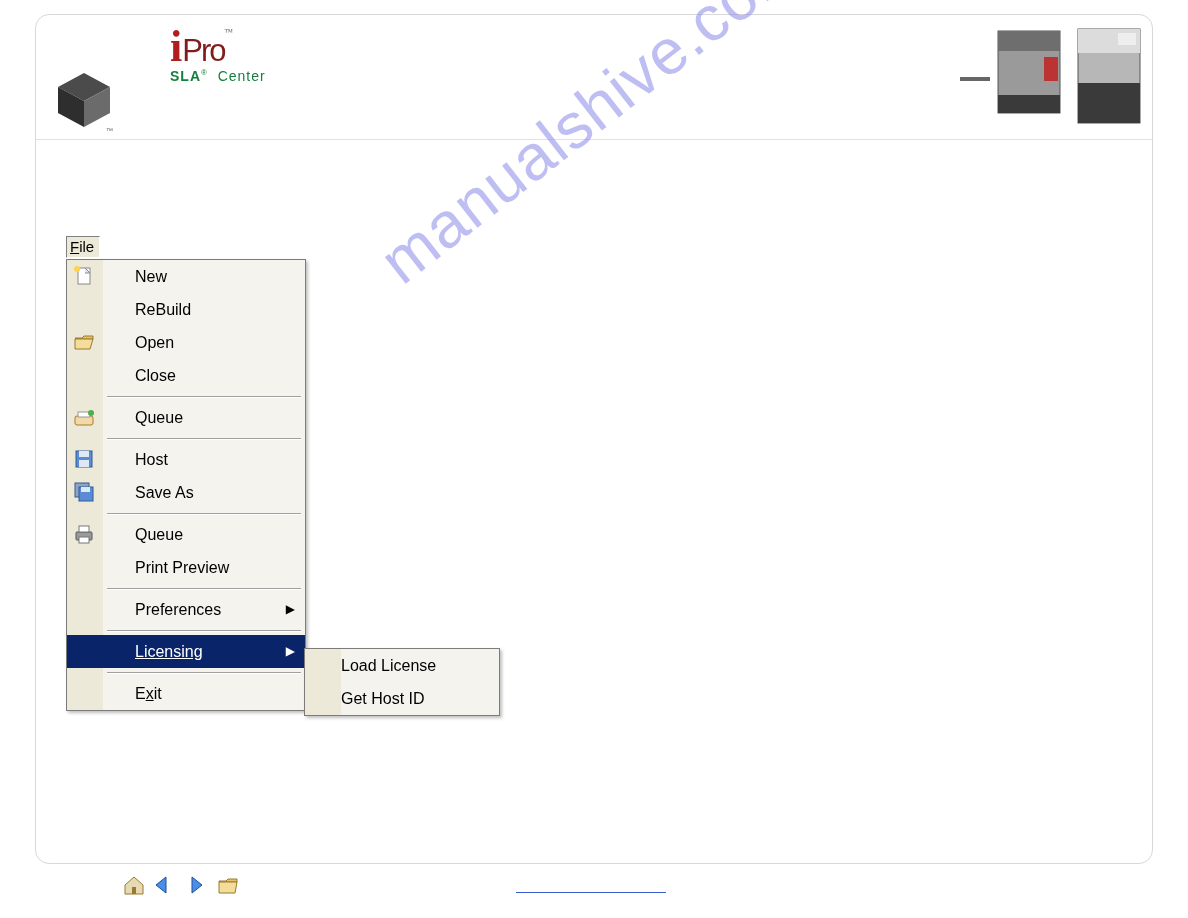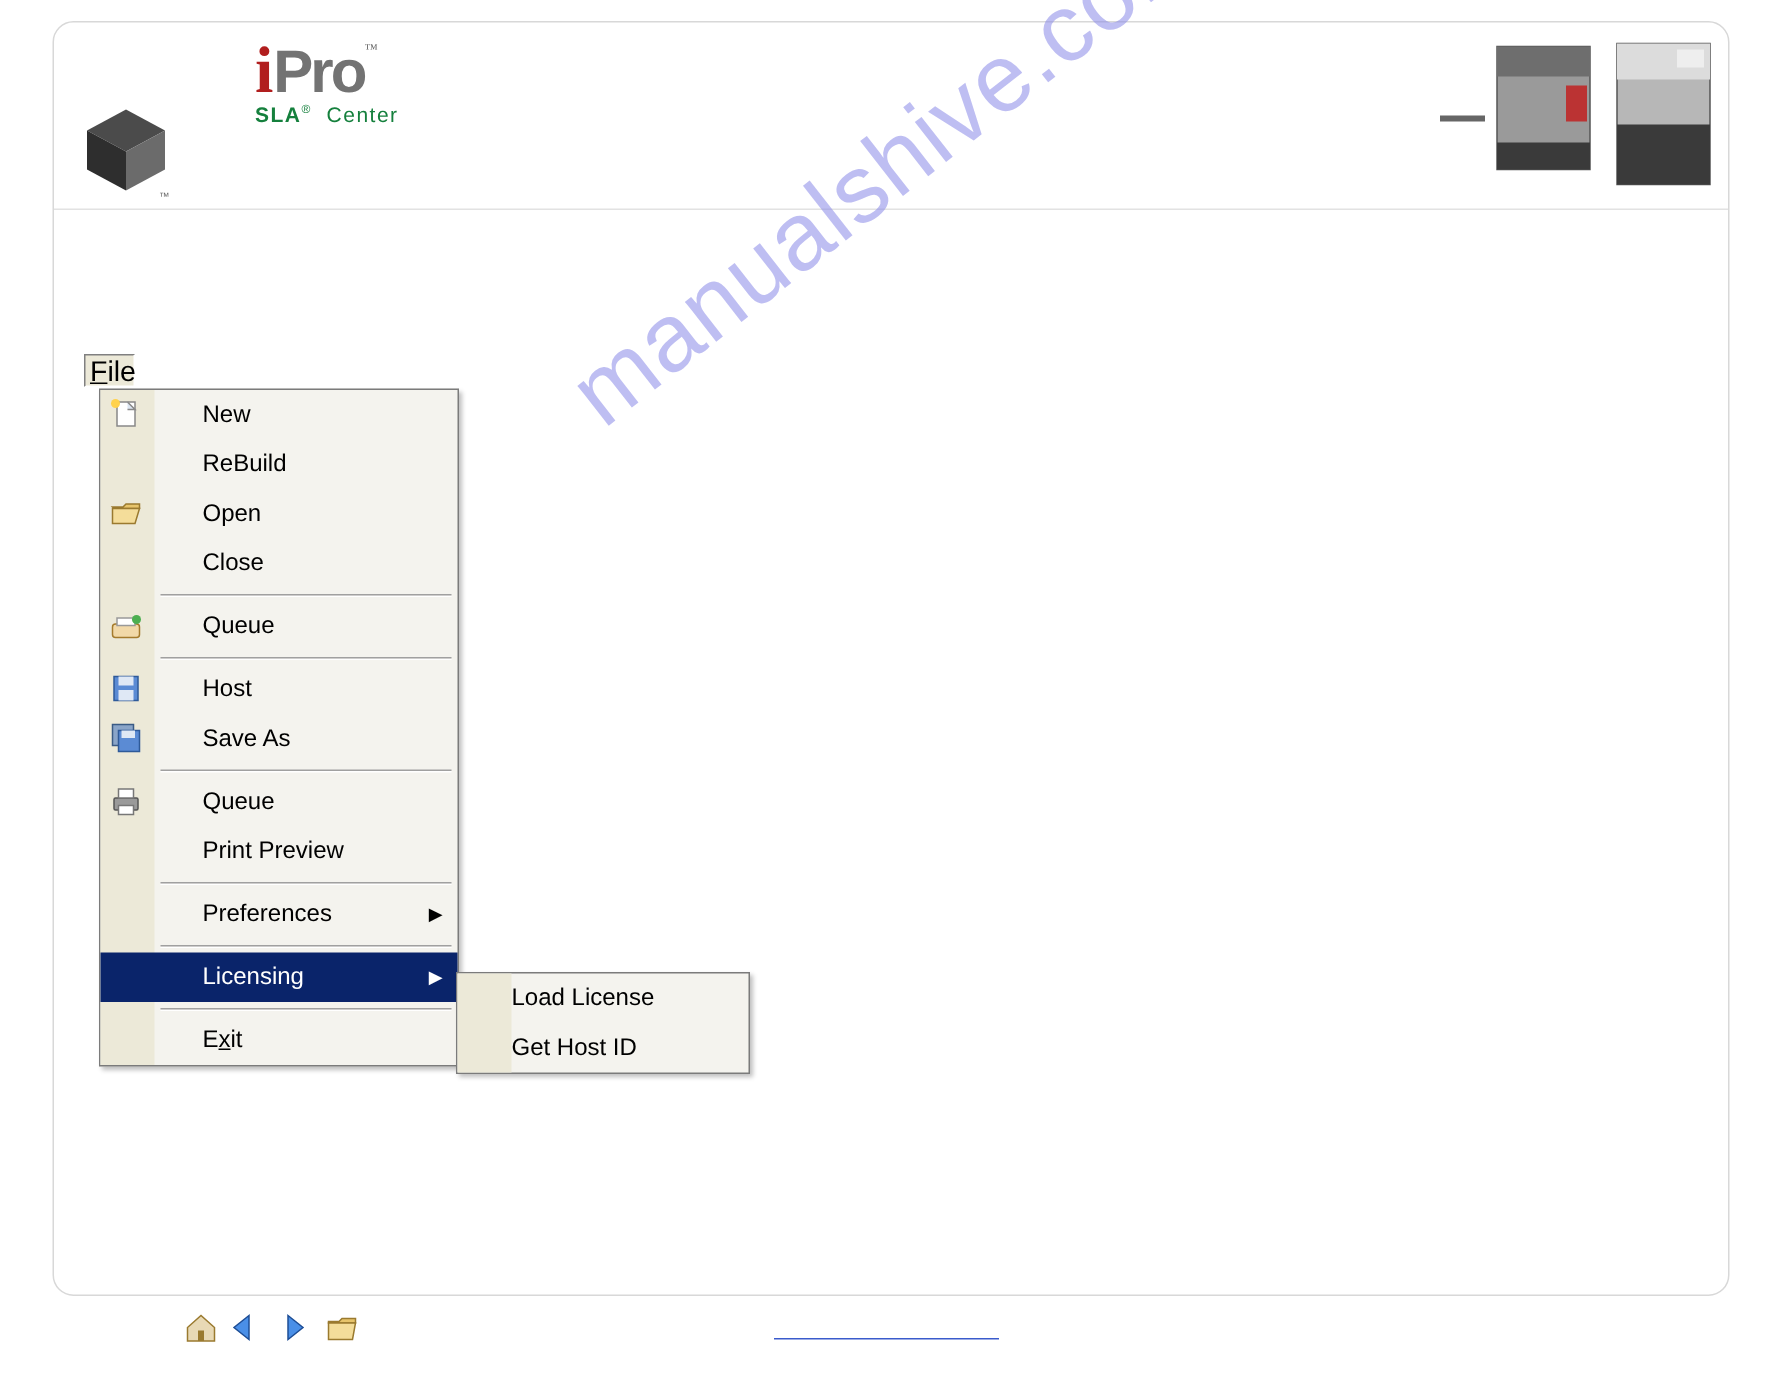"Pro" .logo-ipro .pro { color: #737373 -> #7f1d1d; font-size: 40px -> 31px; font-weight: bold -> normal }
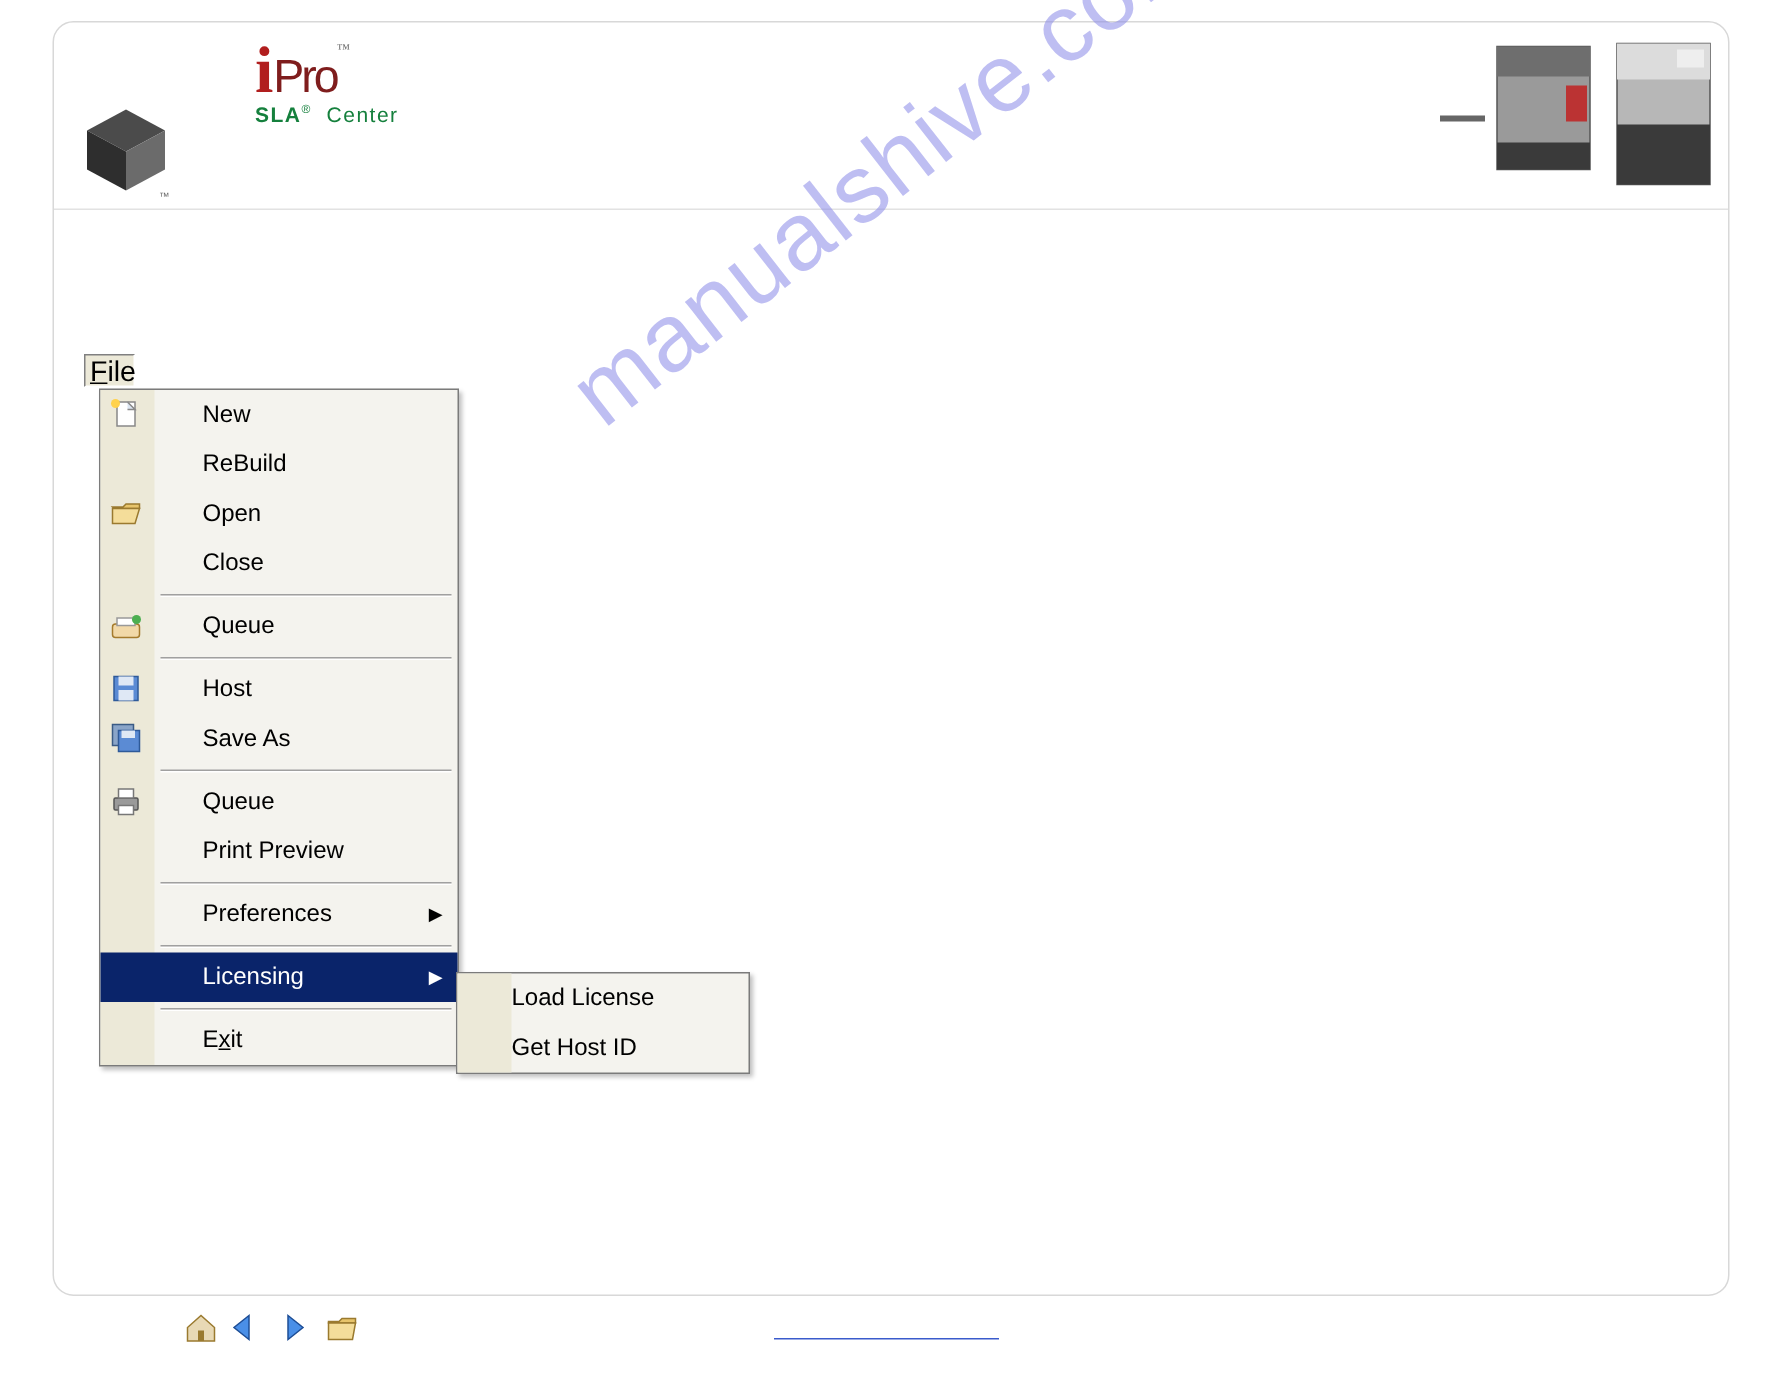"File" .menu-head { font-size: 19px -> 15px; left: 20px -> 30px }
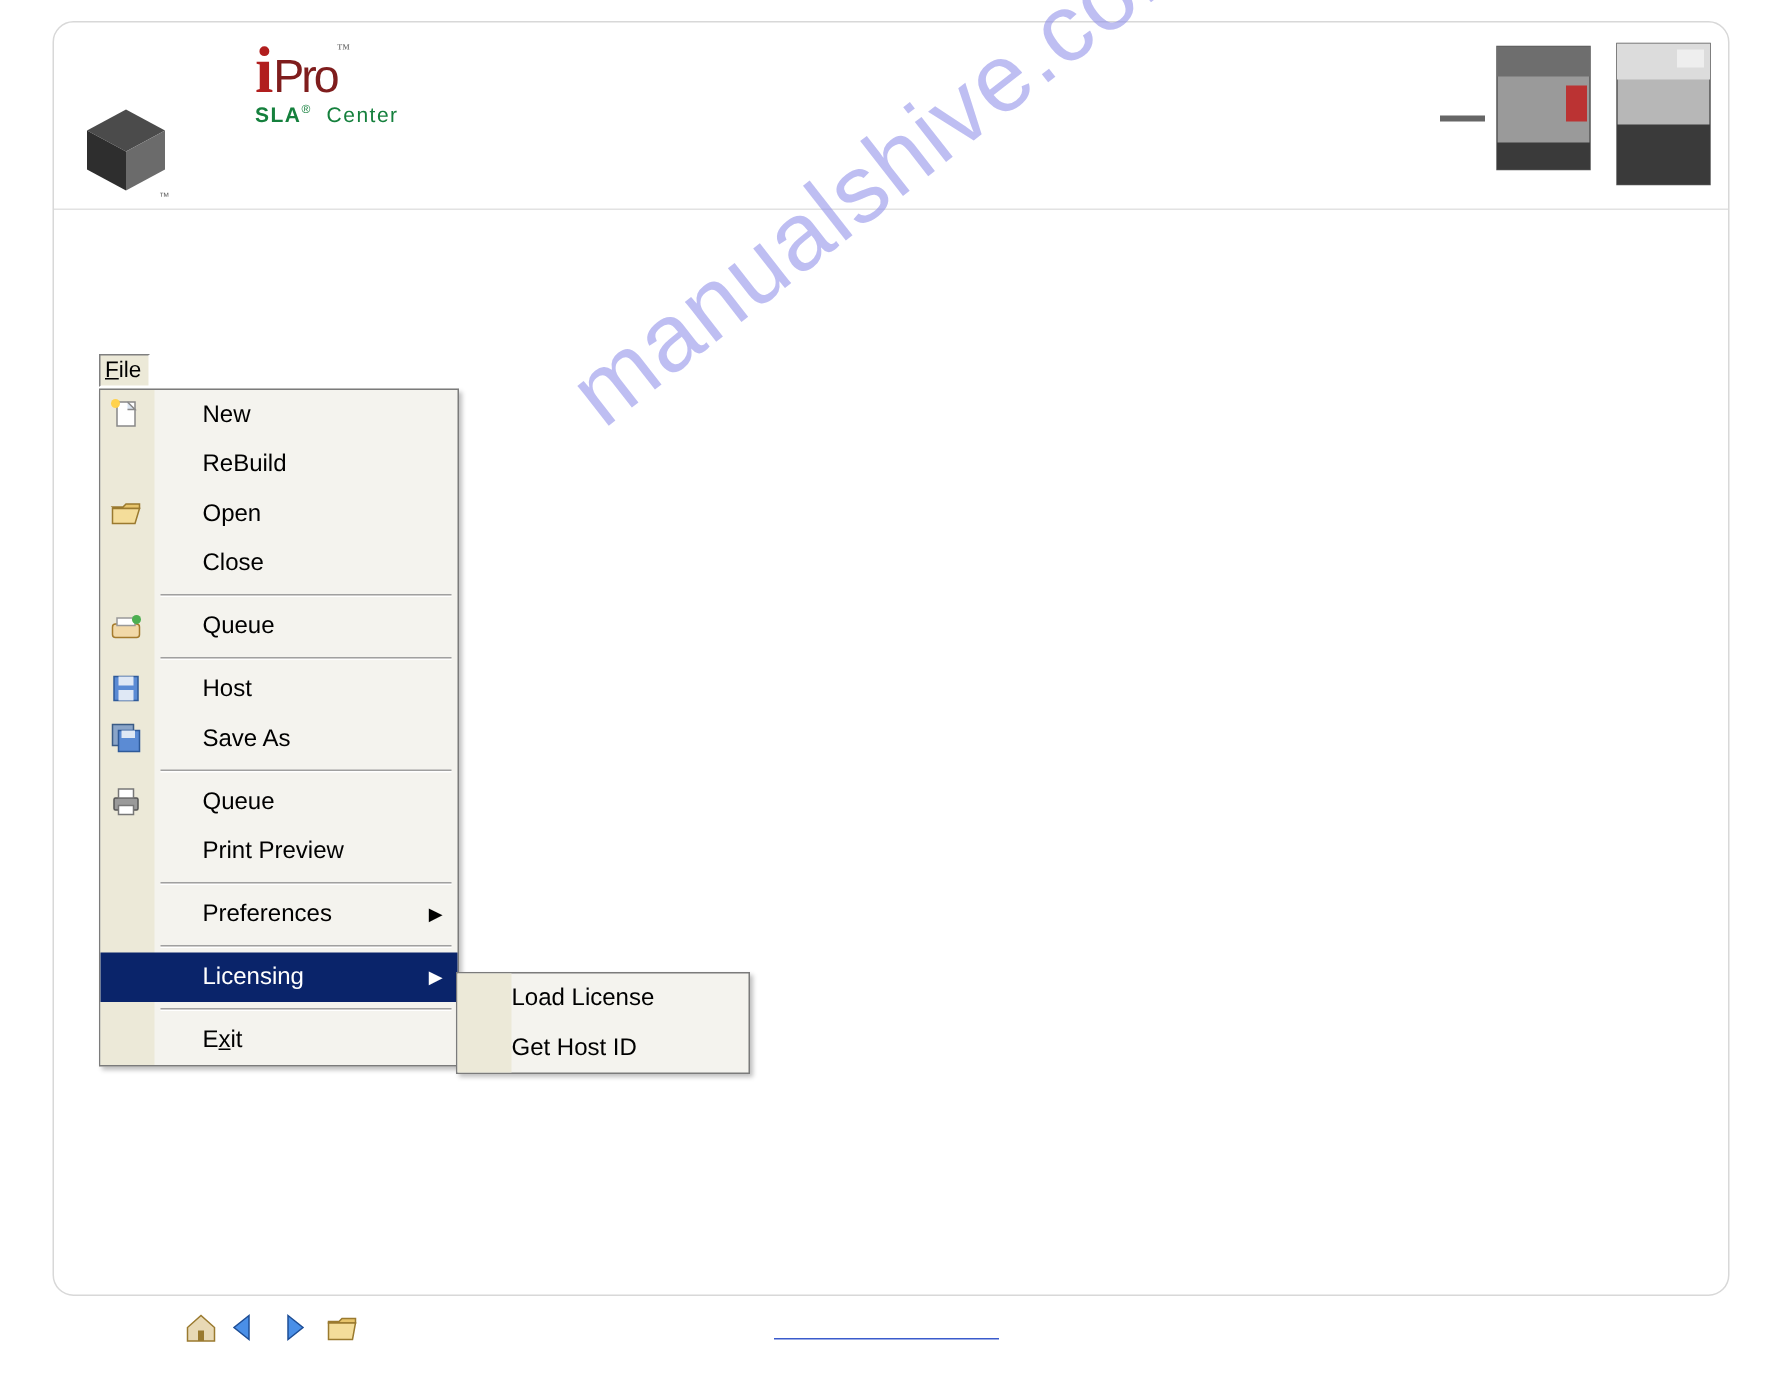"Licensing" .menu-item.hover { text-decoration: none -> underline }
